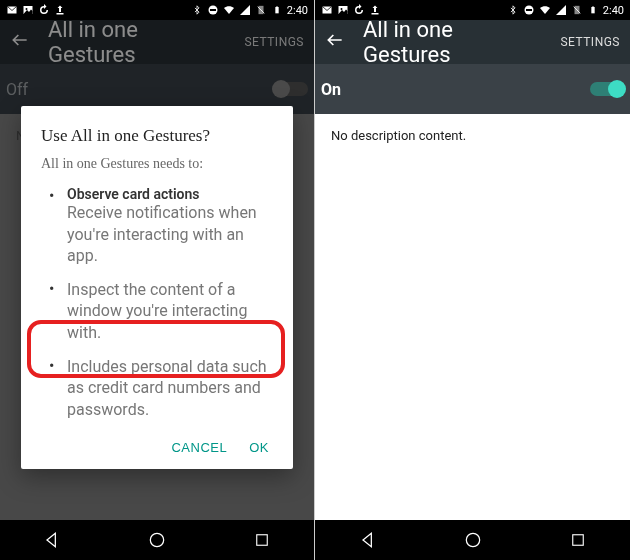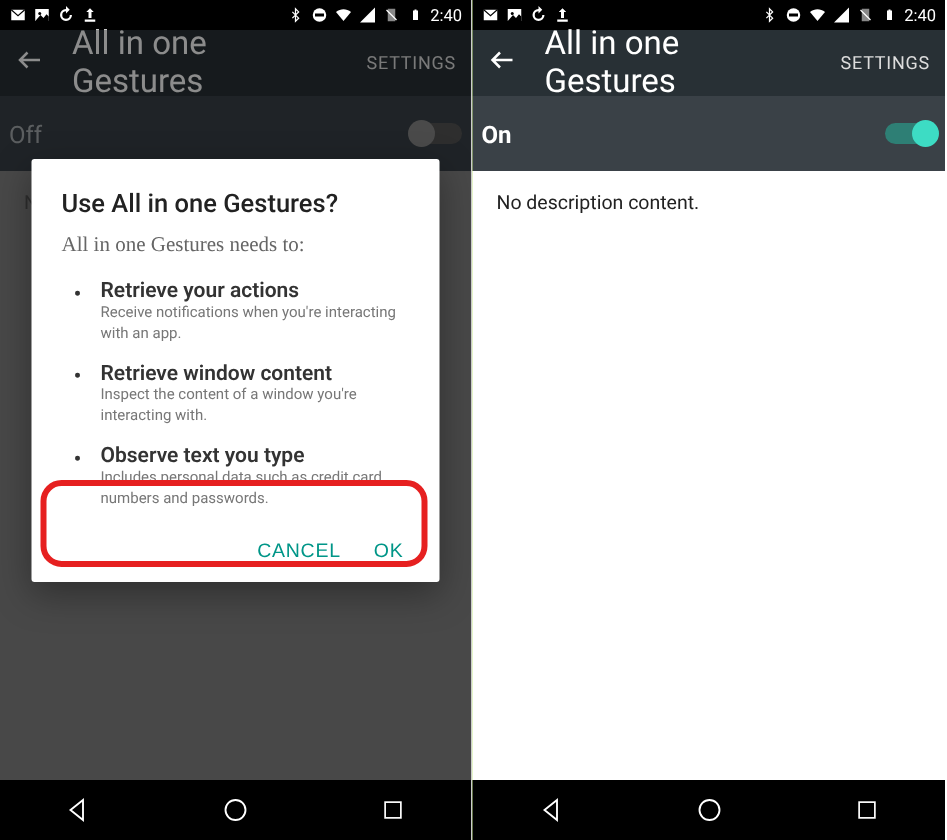"2:40" .phone { background: #bef264 -> #84cc16 }
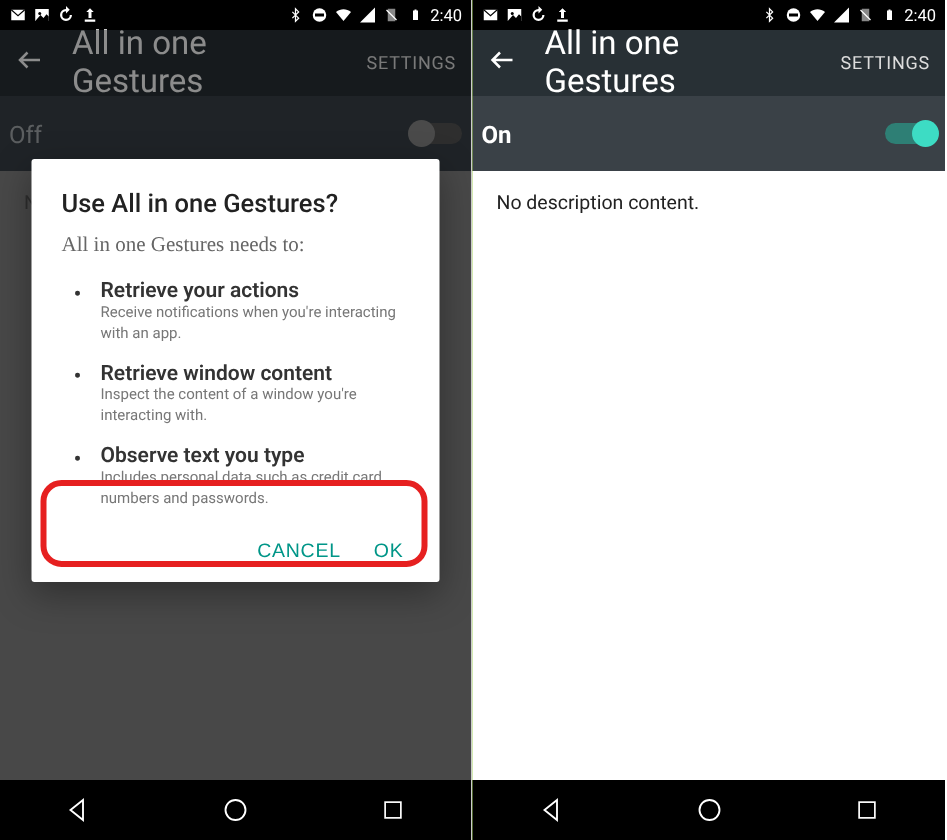"Use All in one Gestures?" .dialog h2 { font-family: none -> Liberation Serif, serif }
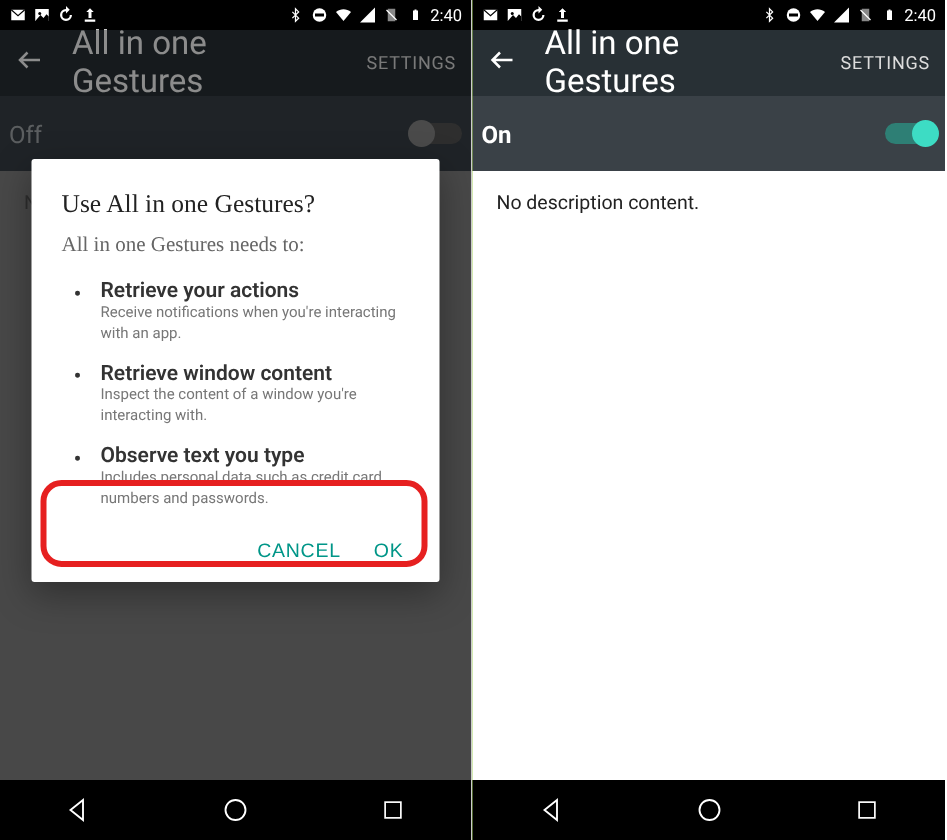"Retrieve your actions" div.ptitle { text: Retrieve your -> Observe card }
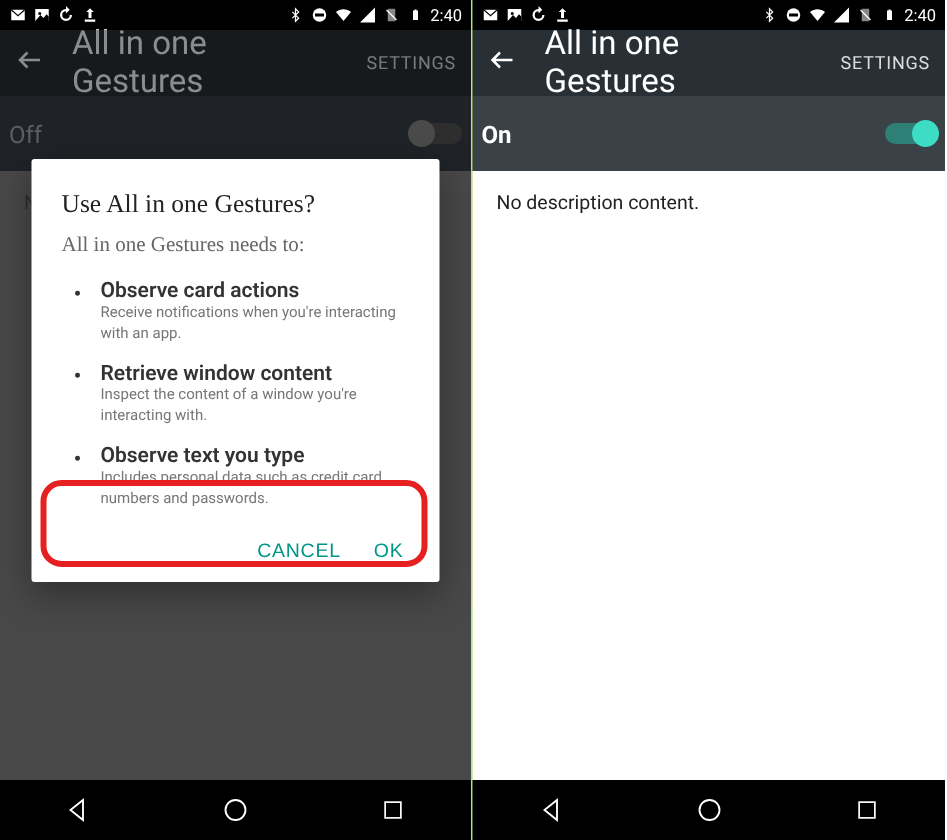"Receive notifications when you're" .perm-list .pdesc { font-size: 10px -> 16px }
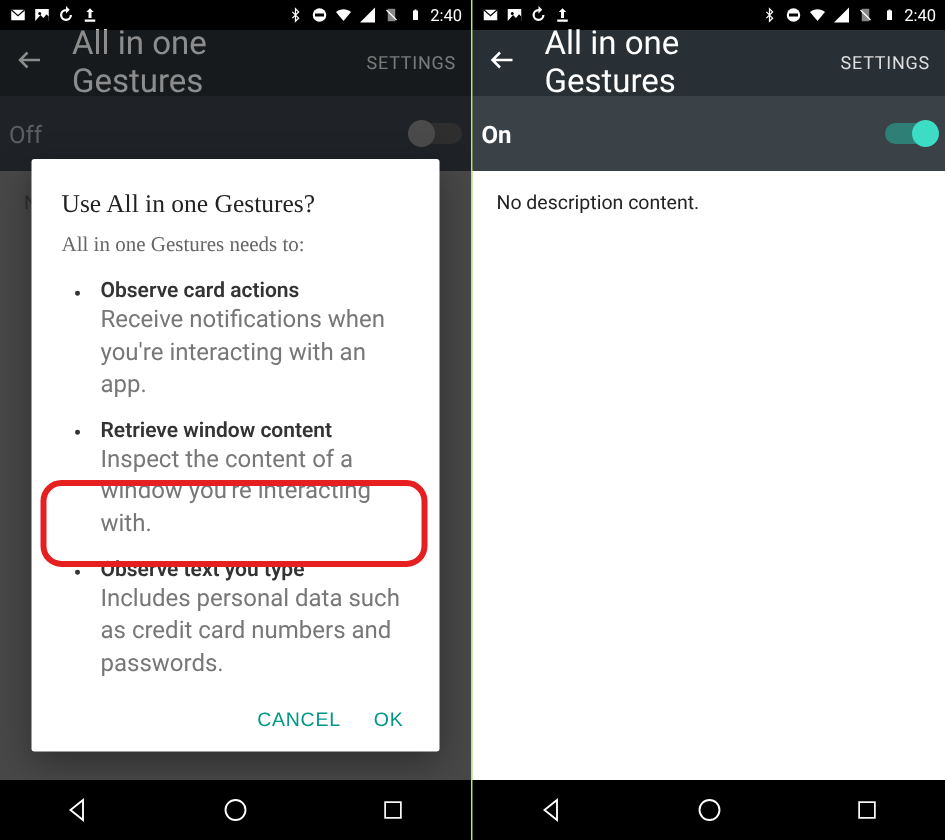"Retrieve window content" div.ptitle { html: <div>Retrieve window content</div> -> none }
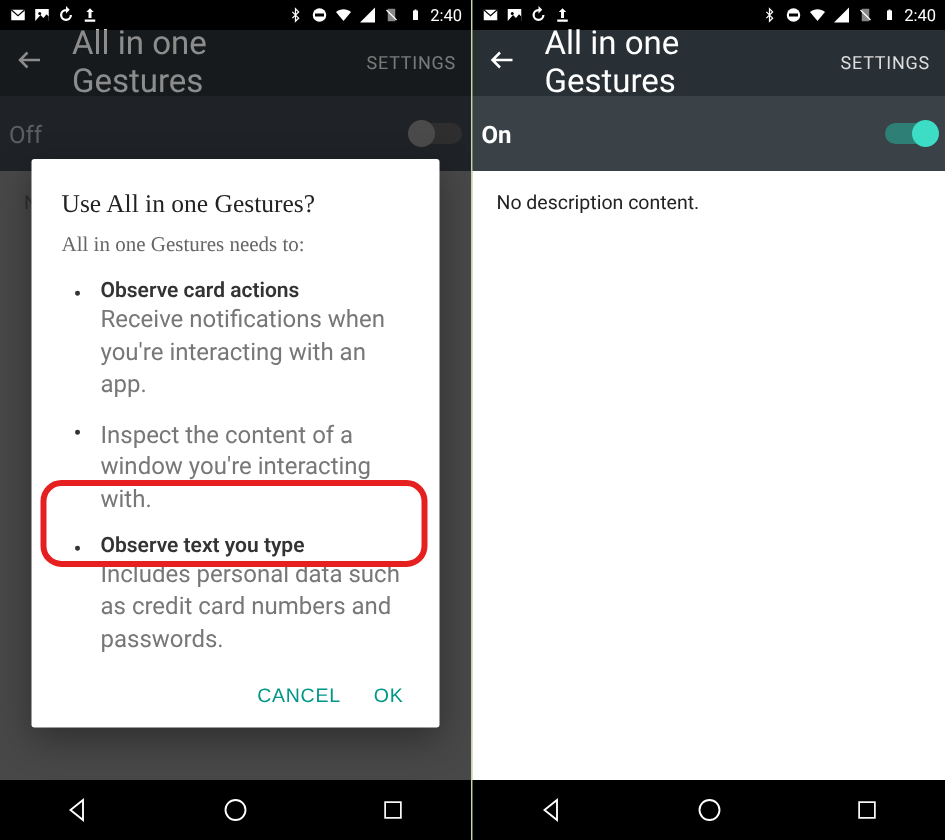"Observe text you type" div.ptitle { html: <div>Observe text you type</div> -> none }
